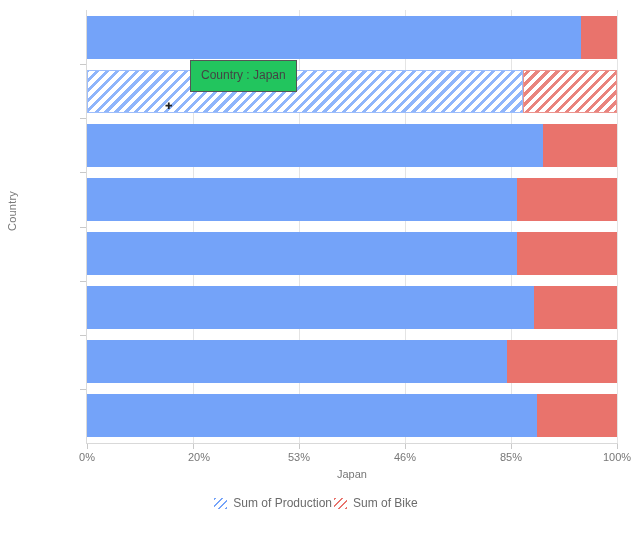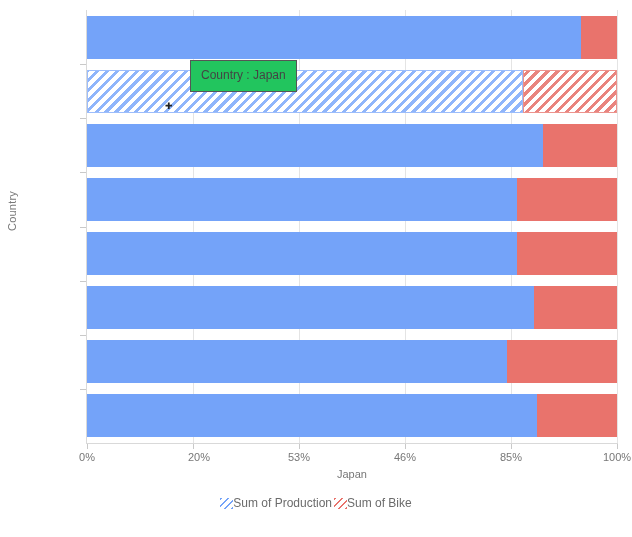"Sum of Production" .legend-item { gap: none -> 6px }
